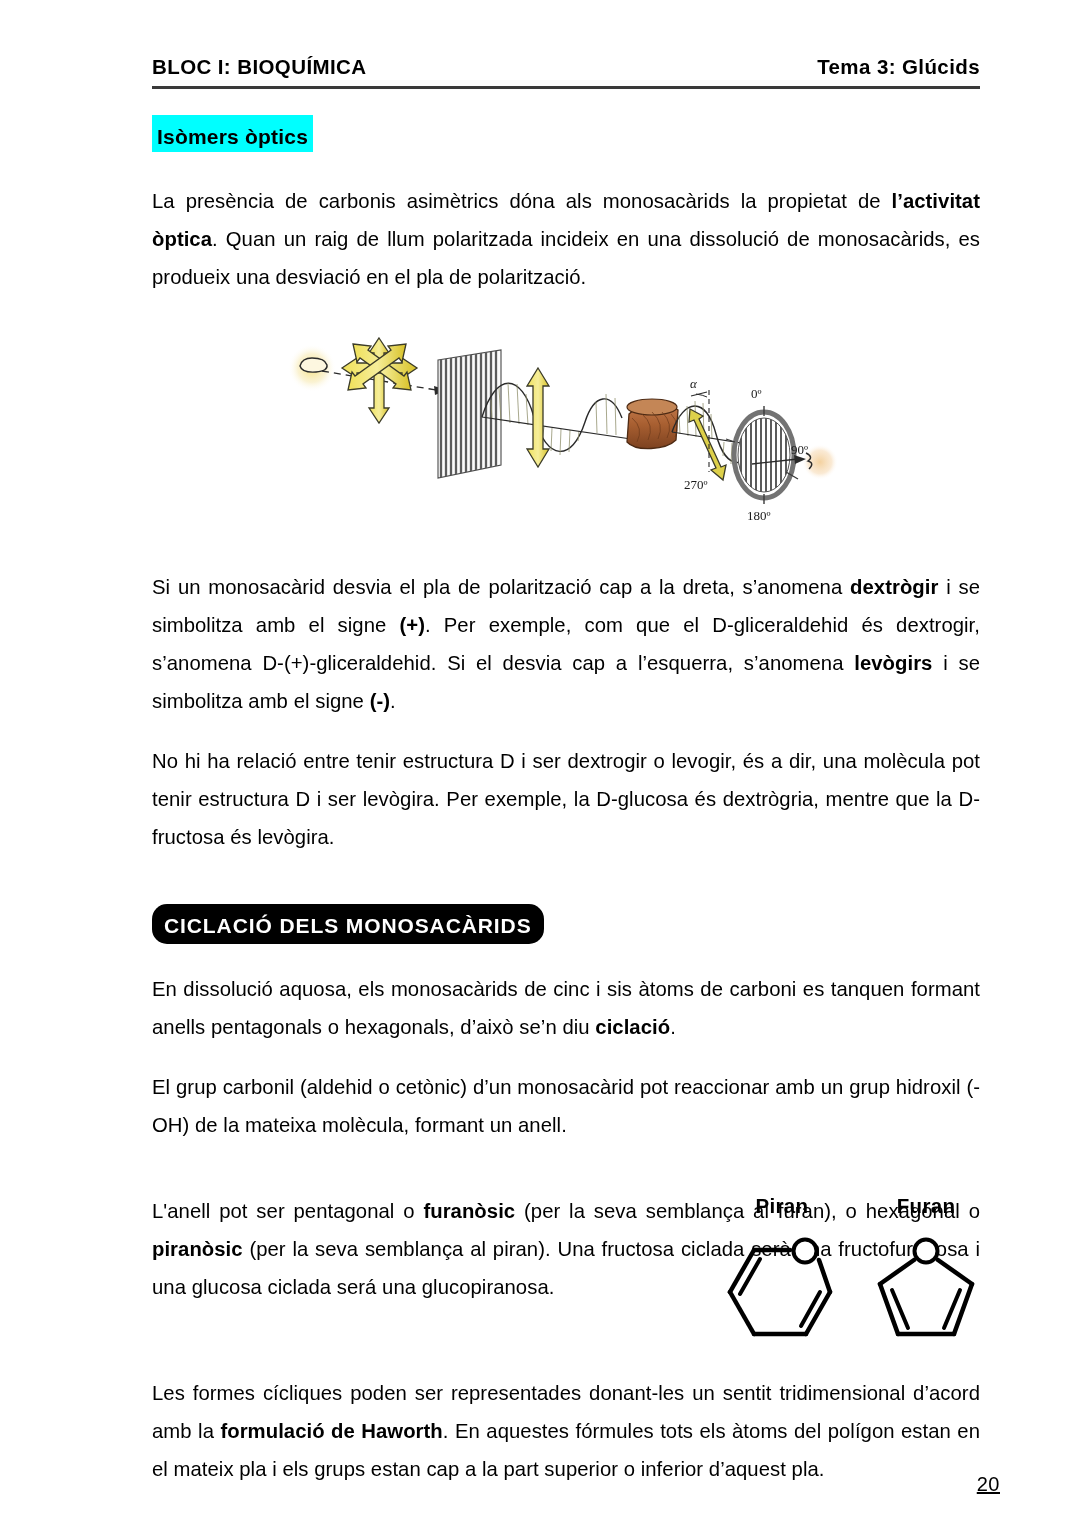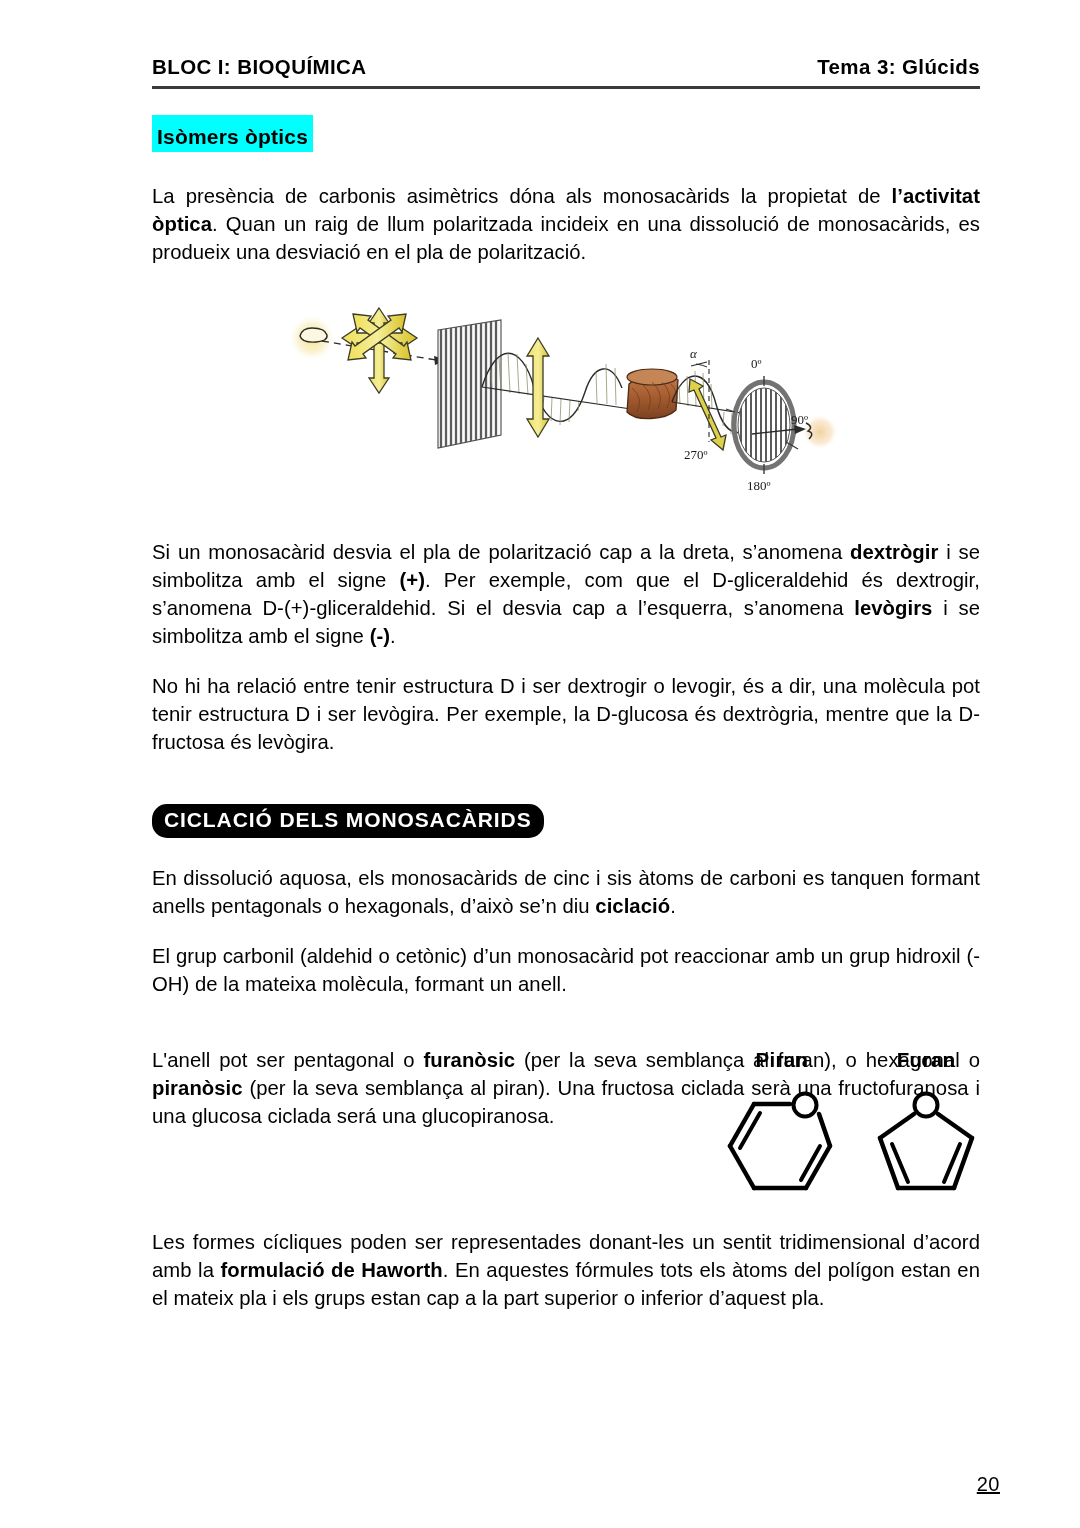"La presència de carbonis asimètrics" p.body { line-height: 28px -> 38px }
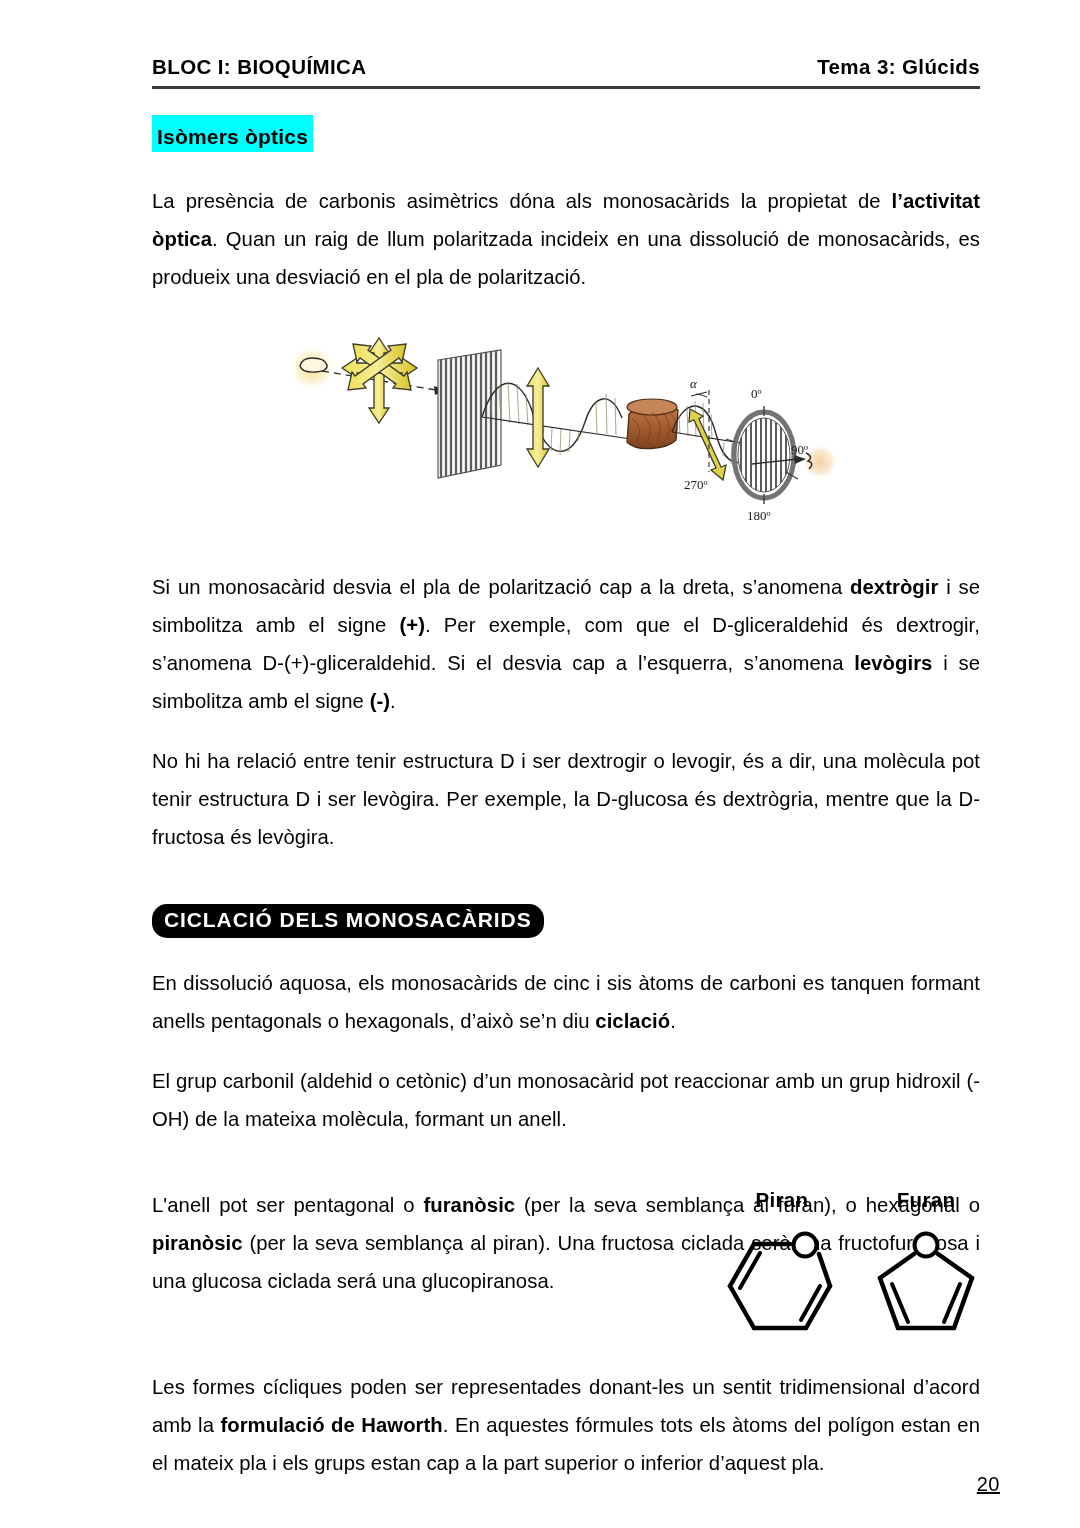"CICLACIÓ DELS MONOSACÀRIDS" .sec-black { padding: 4px 12px 6px 12px -> 10px 12px 6px 12px }
